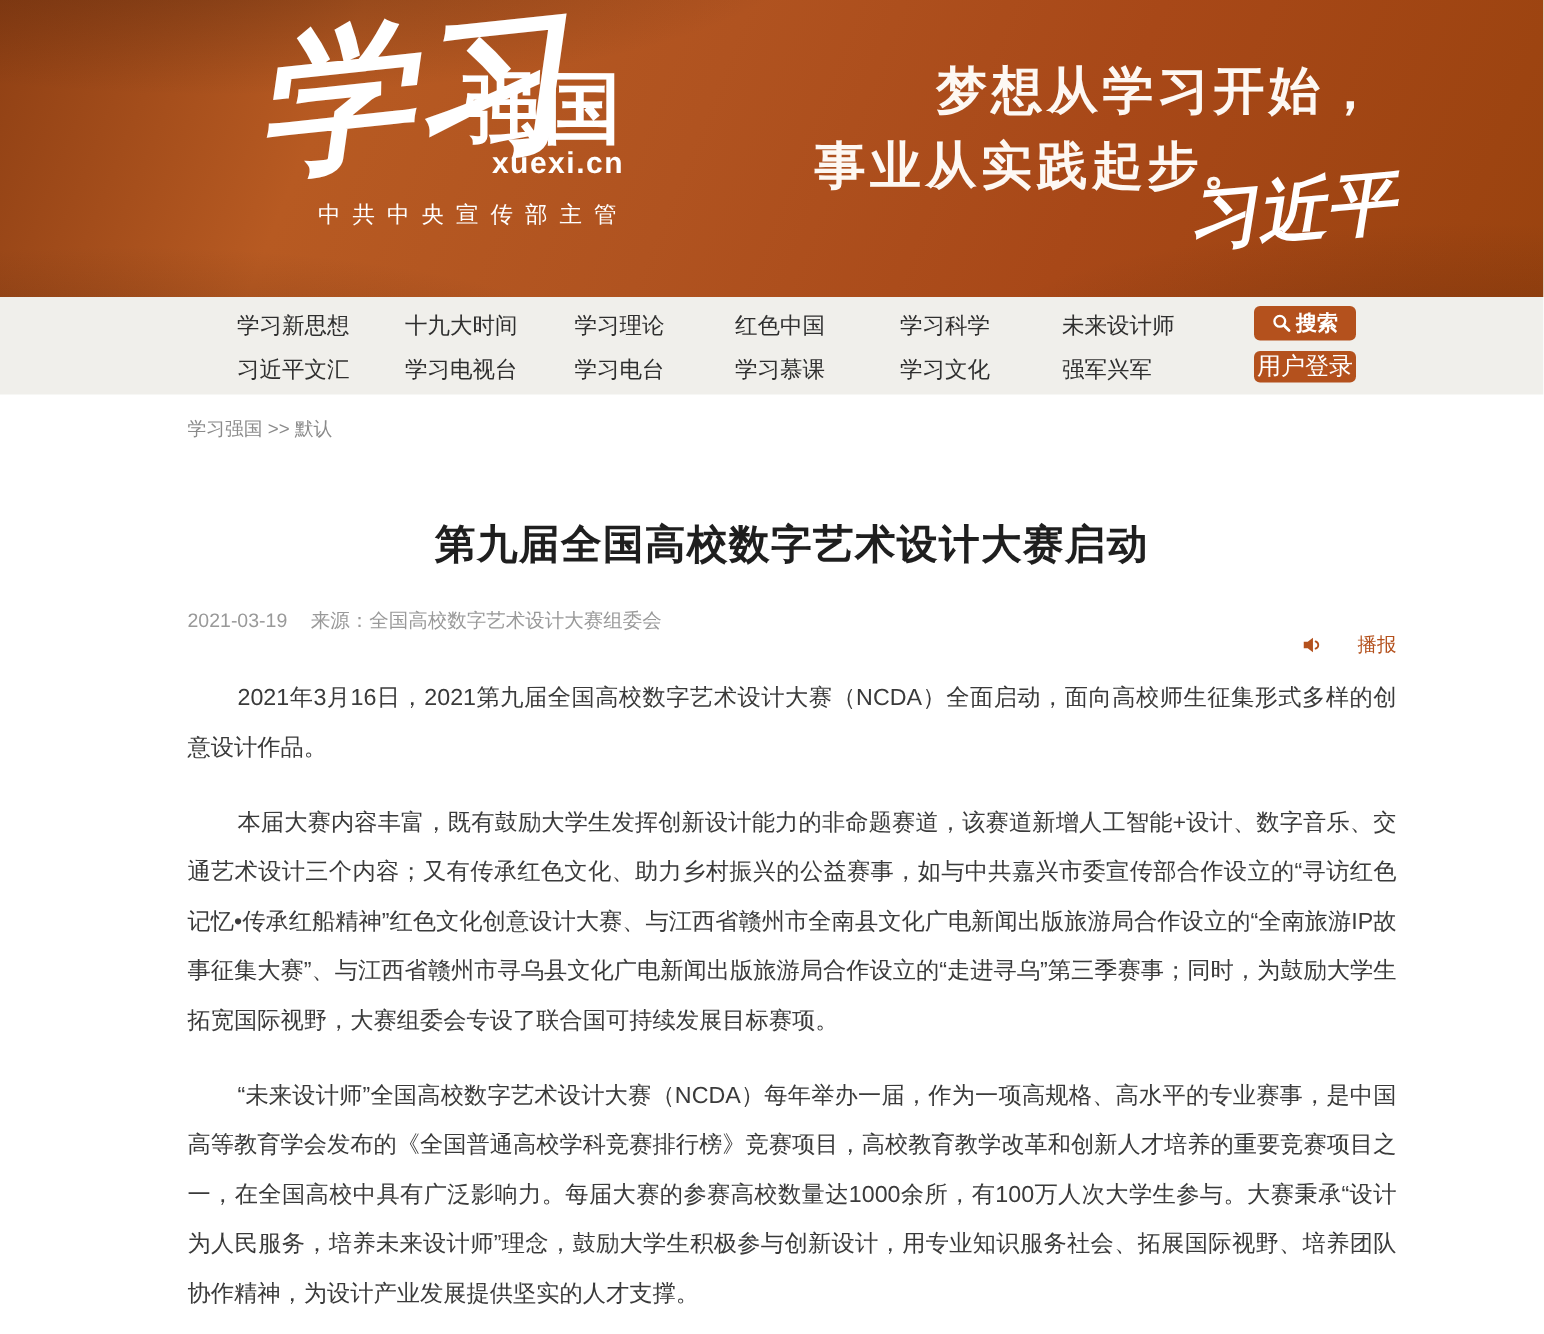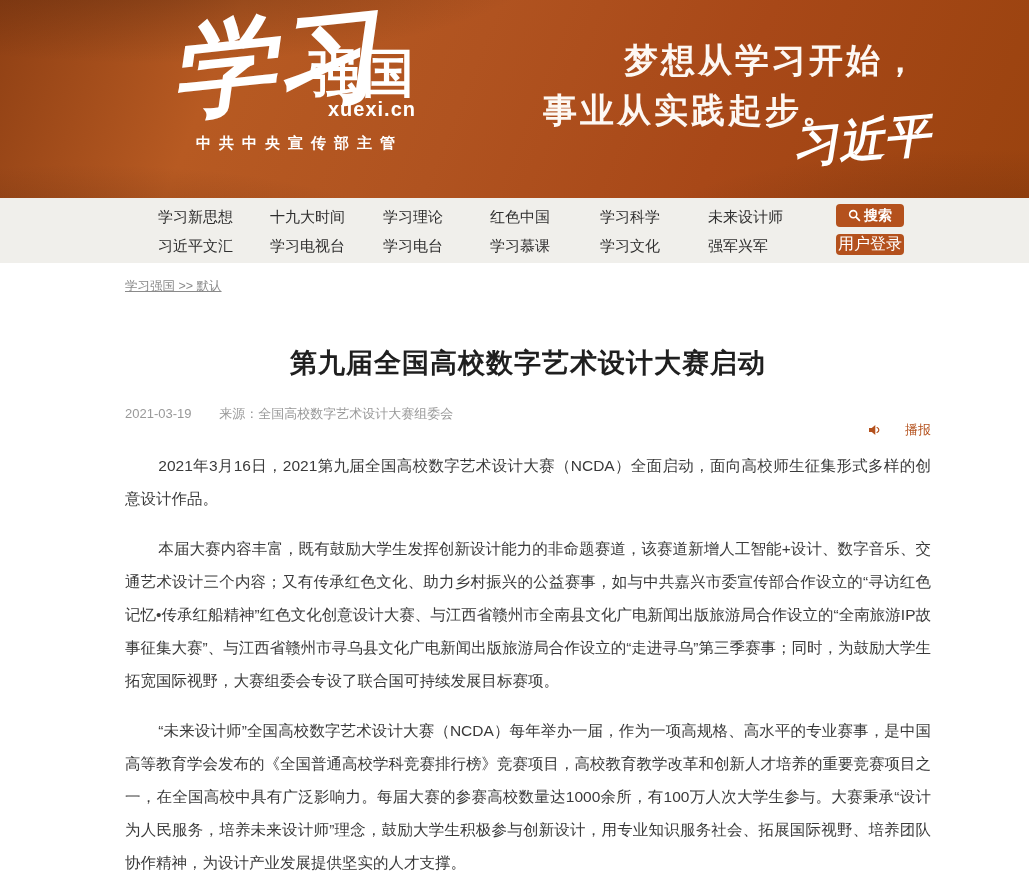"中共中央宣传部主管" .logo-supervisor { font-weight: 700 -> 400; left: 196px -> 212px }
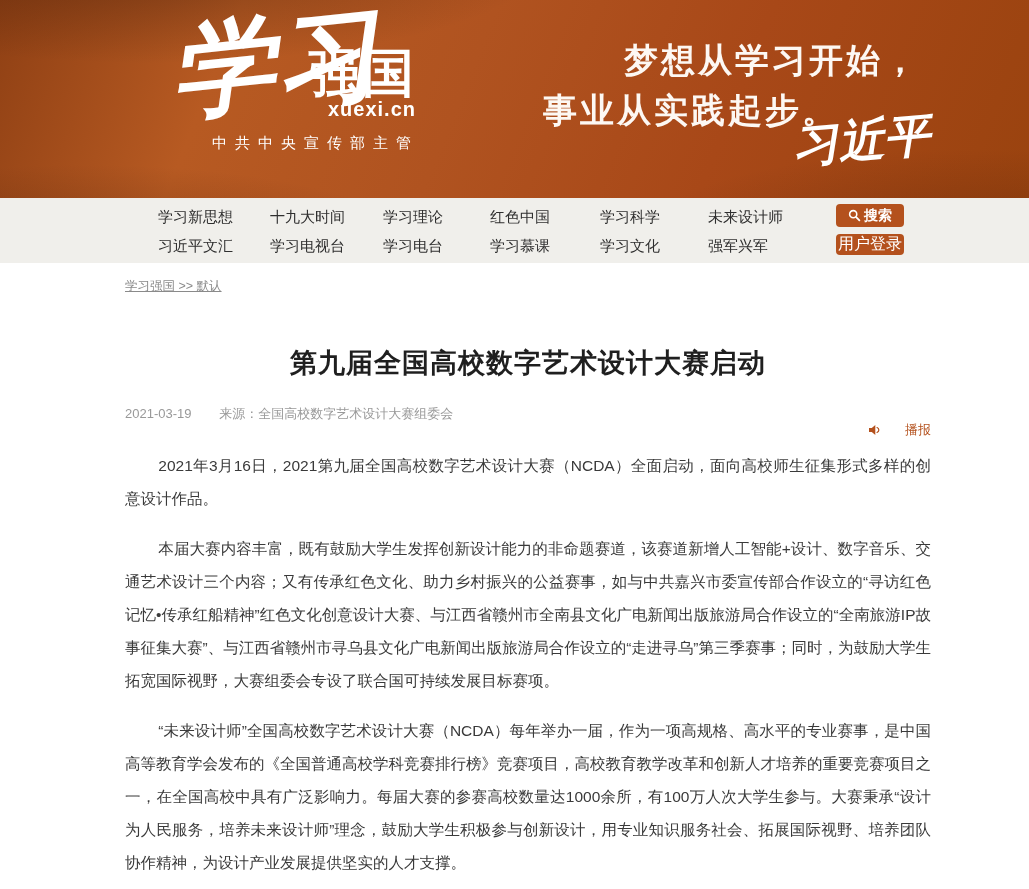"学习强国 >> 默认" .breadcrumb { text-decoration: underline -> none }
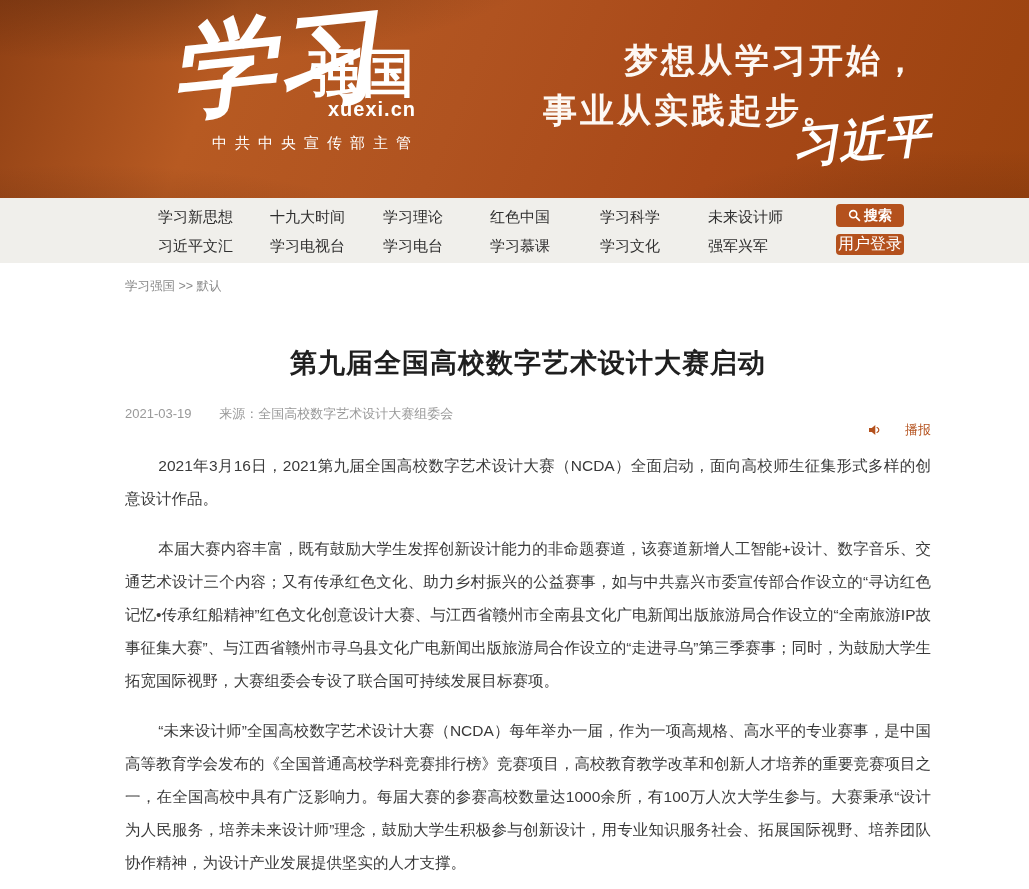"来源：全国高校数字艺术设计大赛组委会" .article-meta .src { margin-left: 24px -> 12px }
